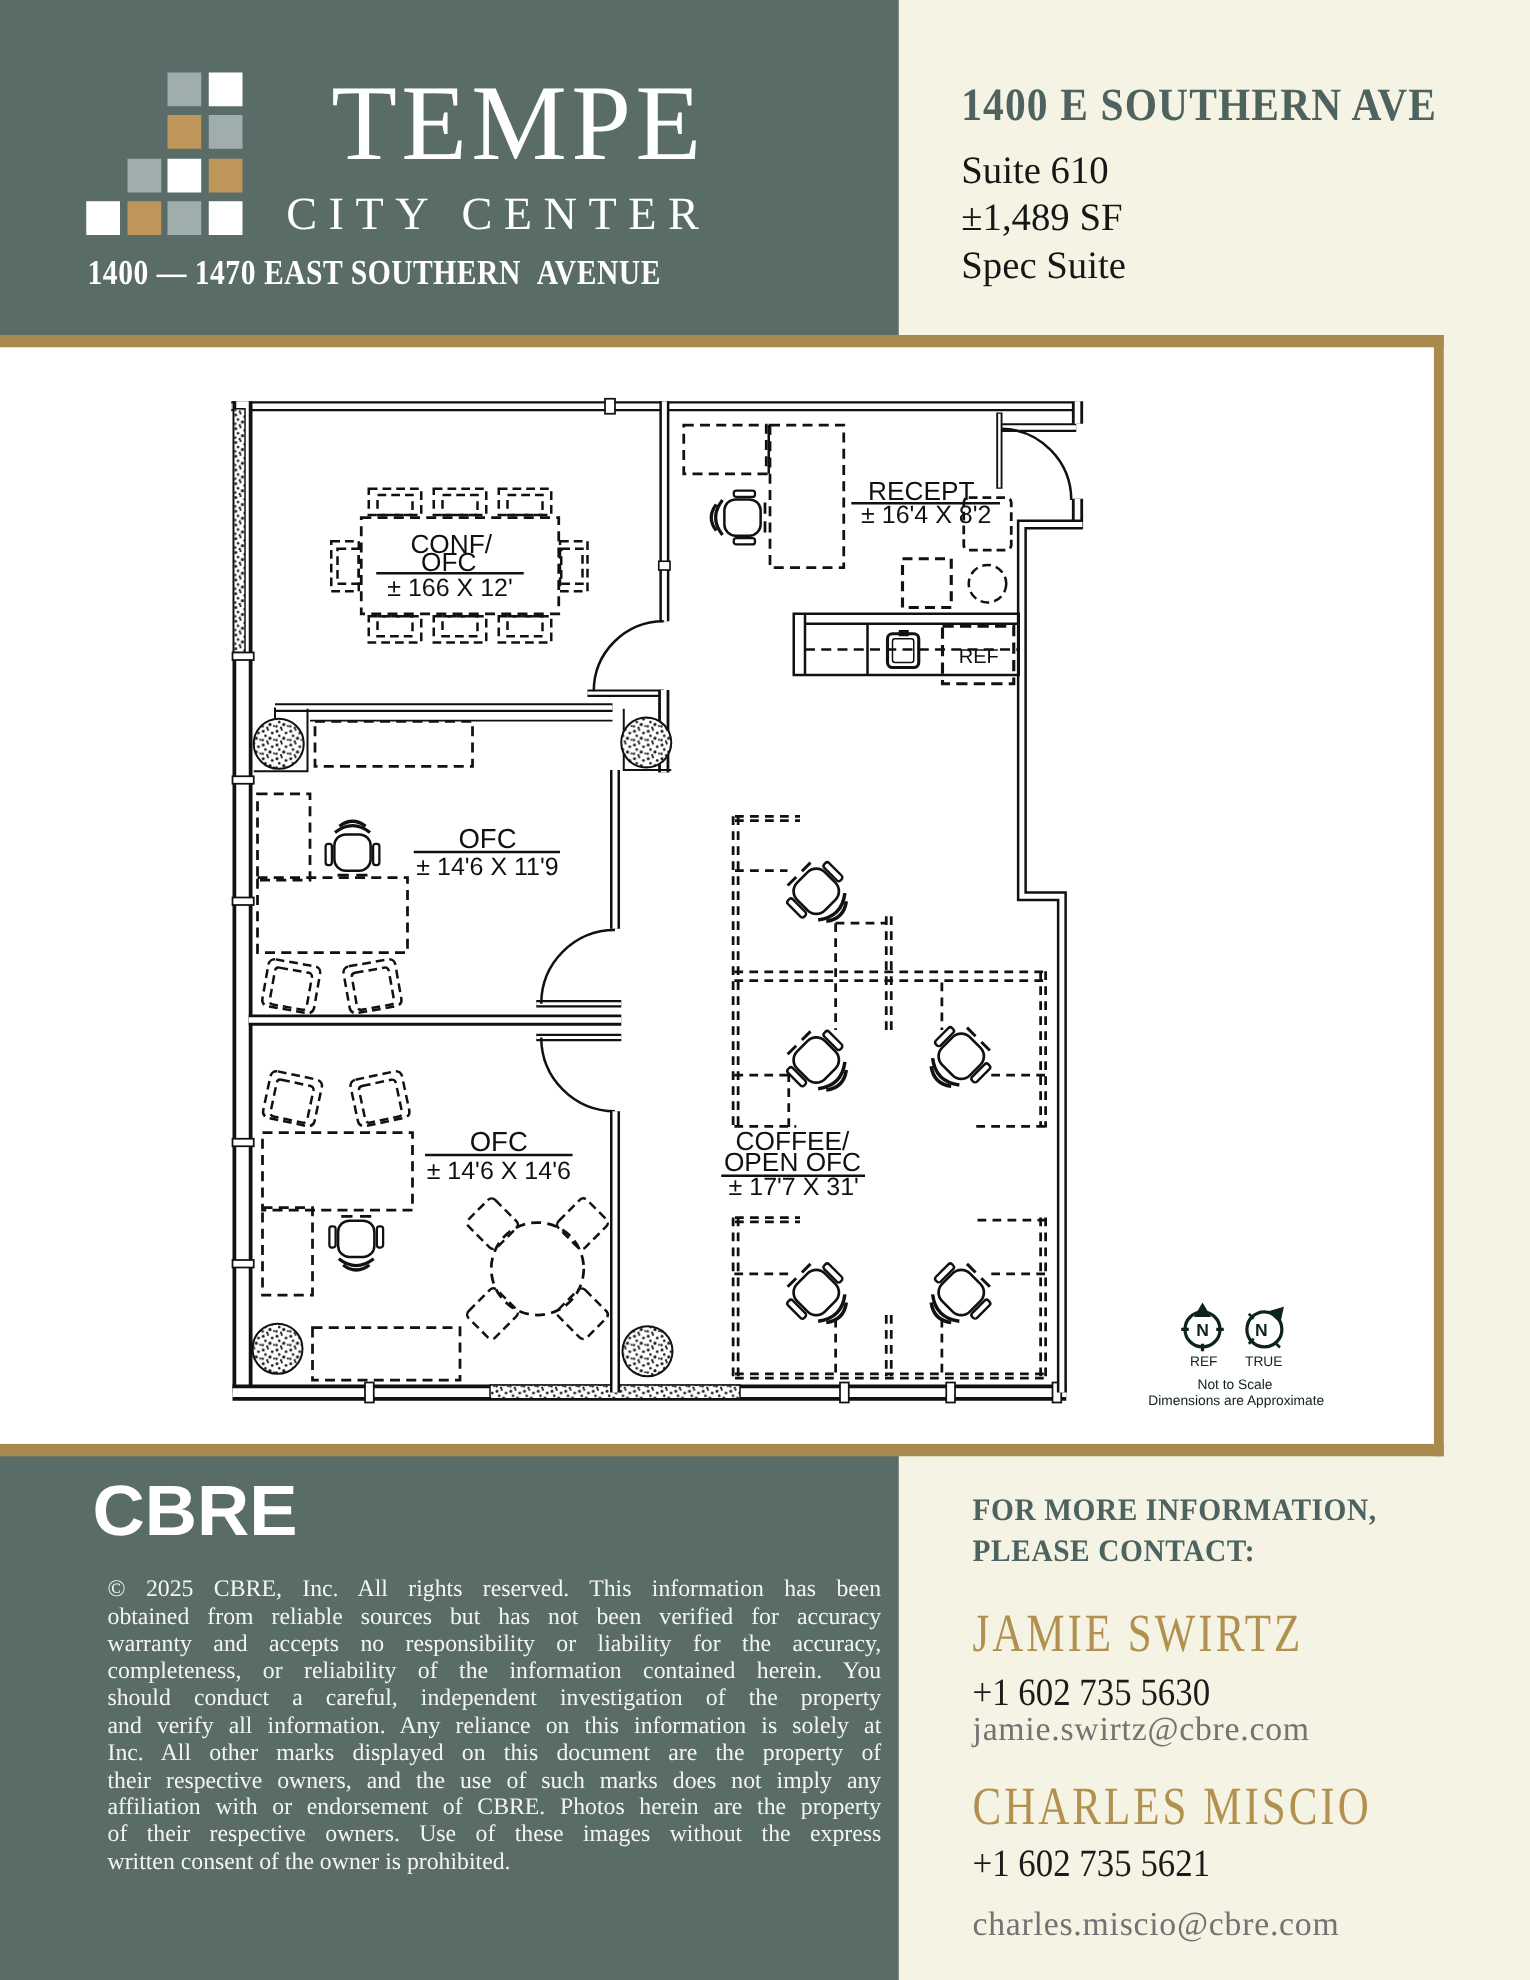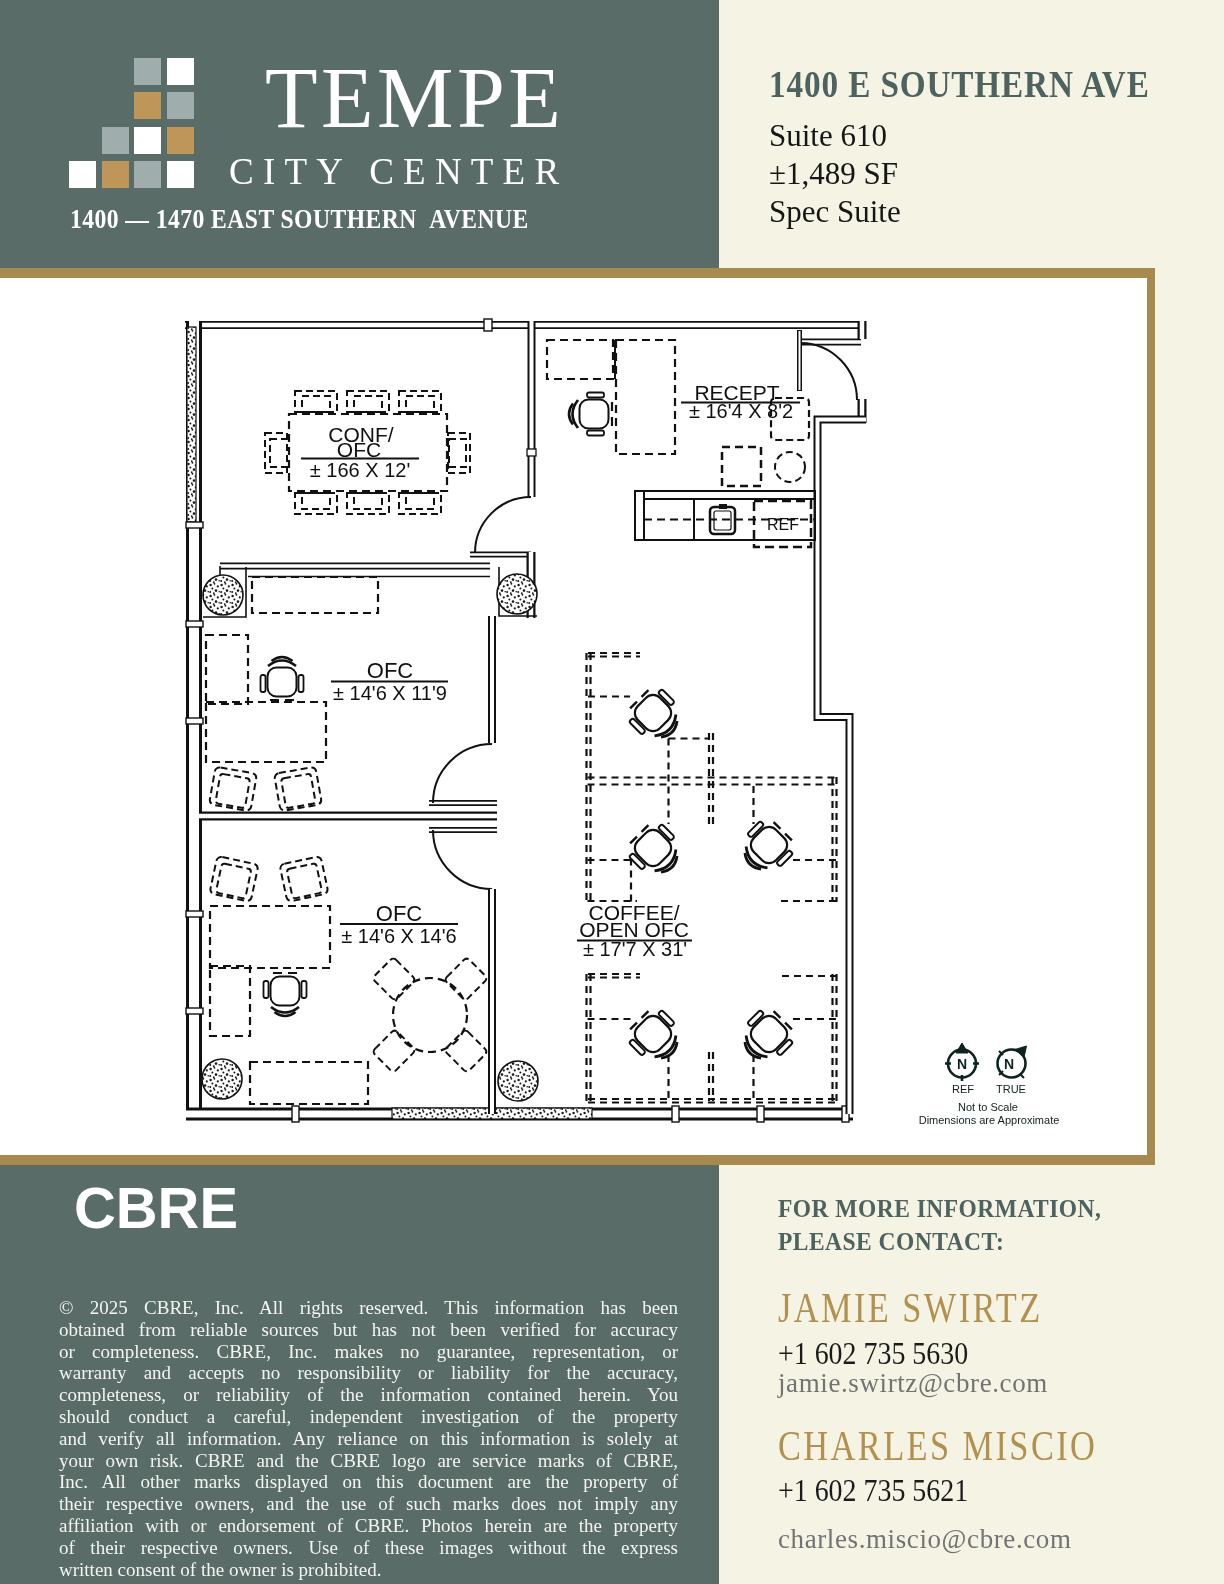"© 2025 CBRE, Inc. All" #disc { left: 59px -> 86px; margin-top: 36px -> none }
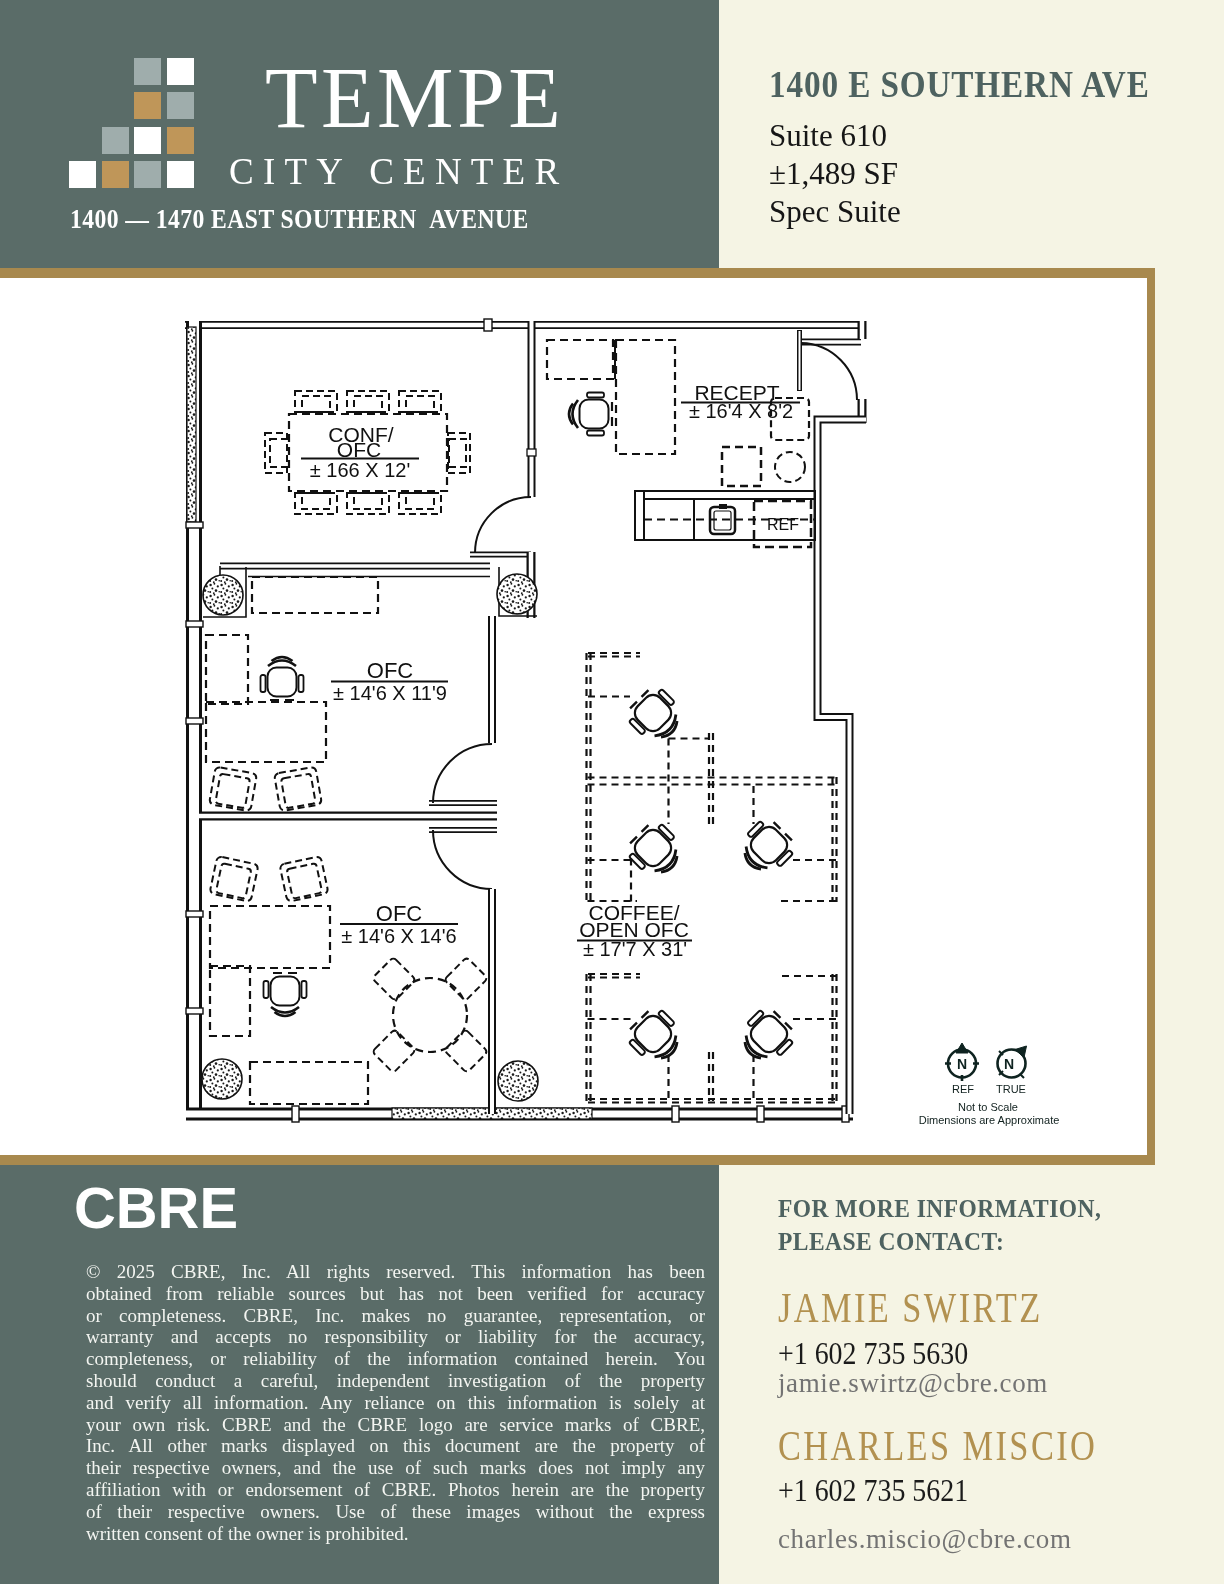"or completeness. CBRE, Inc. makes" div.dl { html: <div>or completeness. CBRE, Inc. makes no guarantee, representation, or</div> -> none }
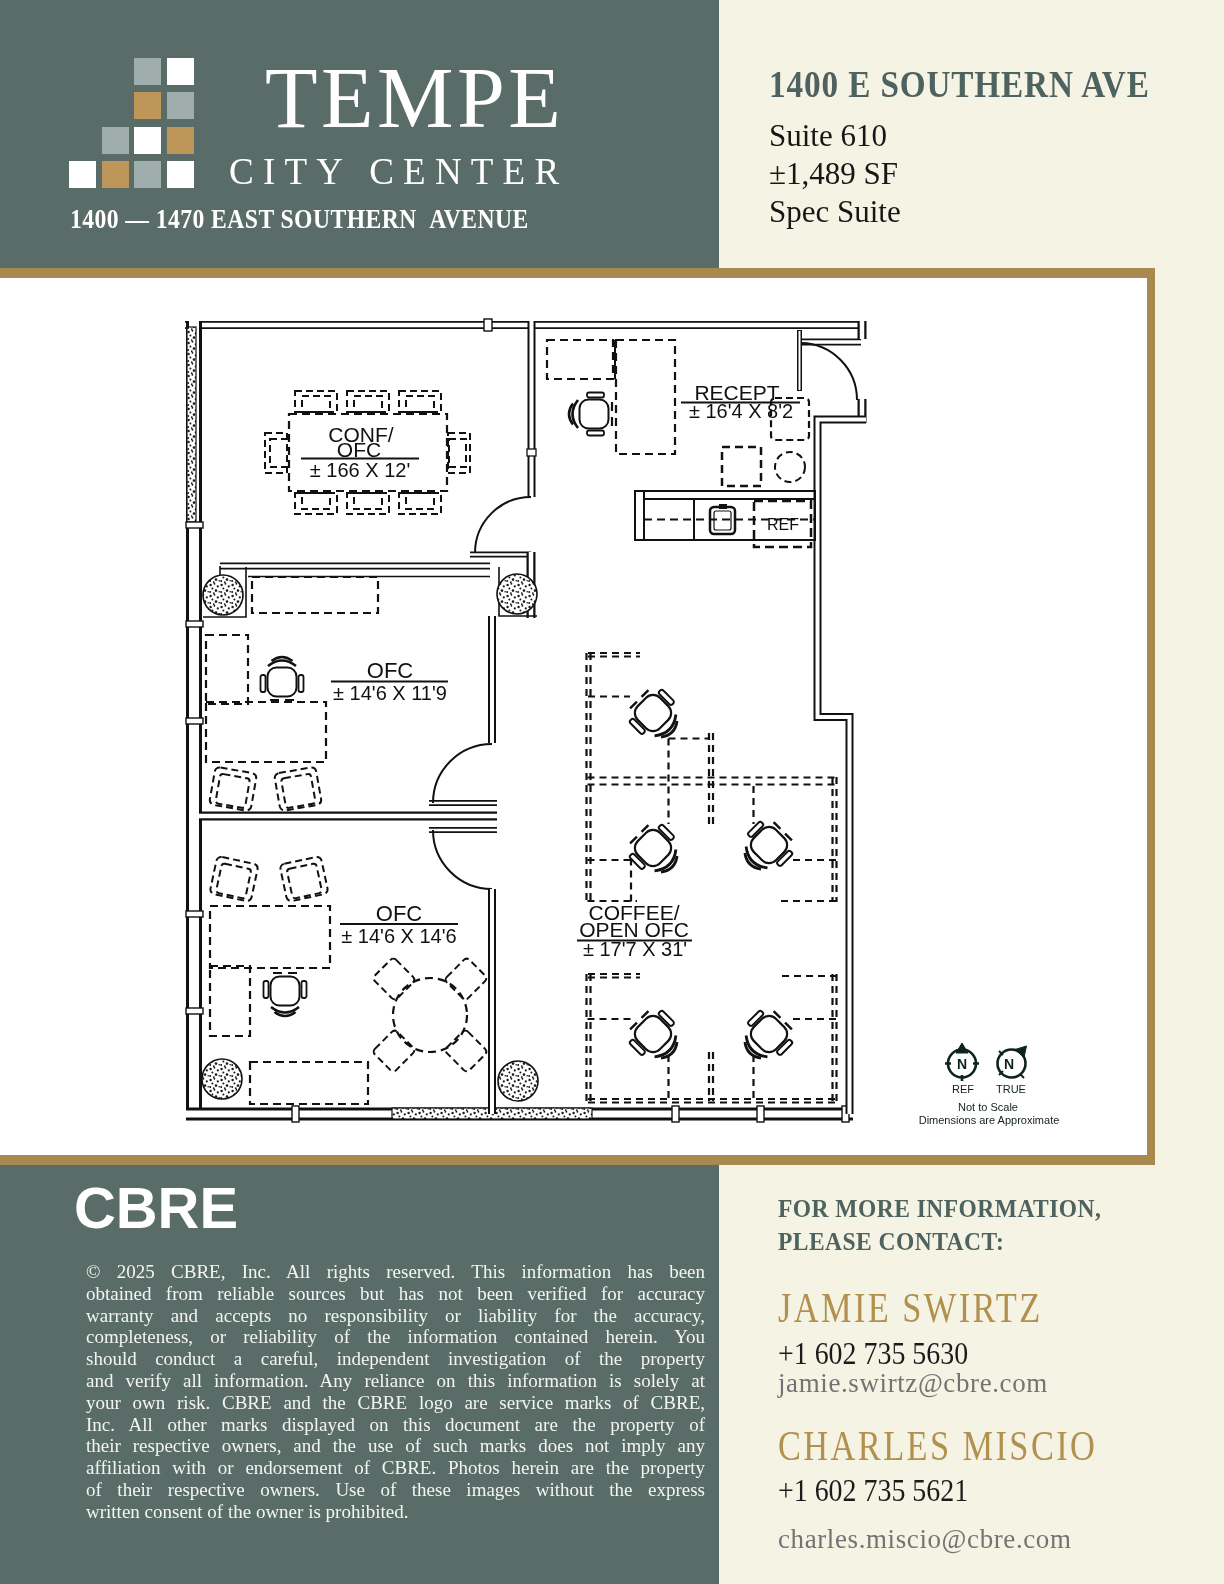"your own risk. CBRE and" div.dl { html: <div>your own risk. CBRE and the CBRE logo are service marks of CBRE,</div> -> none }
